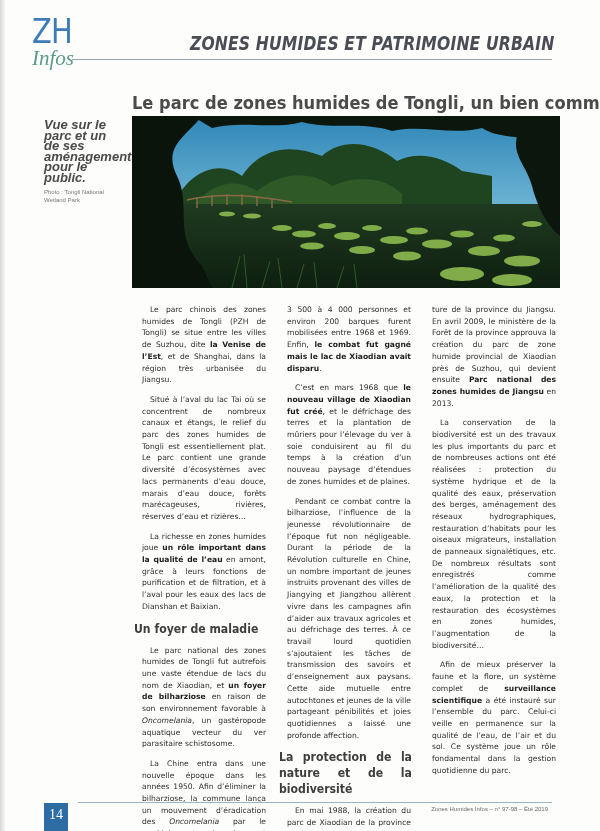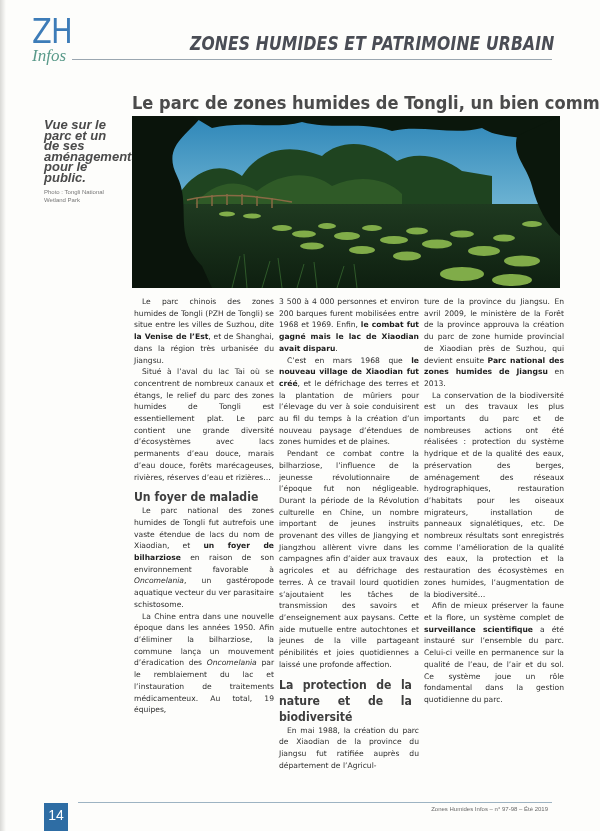"Infos" .logo-infos { font-size: 17px -> 21px }
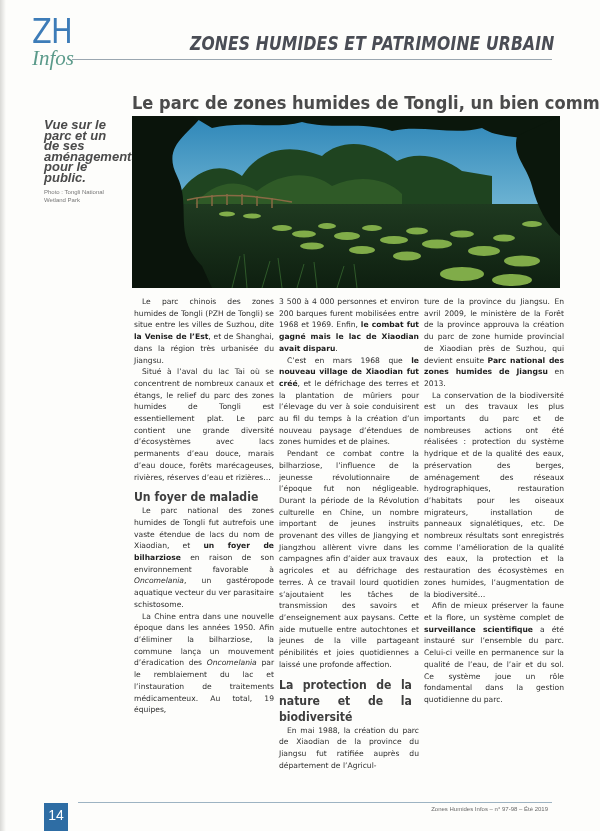"Le parc chinois des zones" .col p { margin: 0 -> 8px }
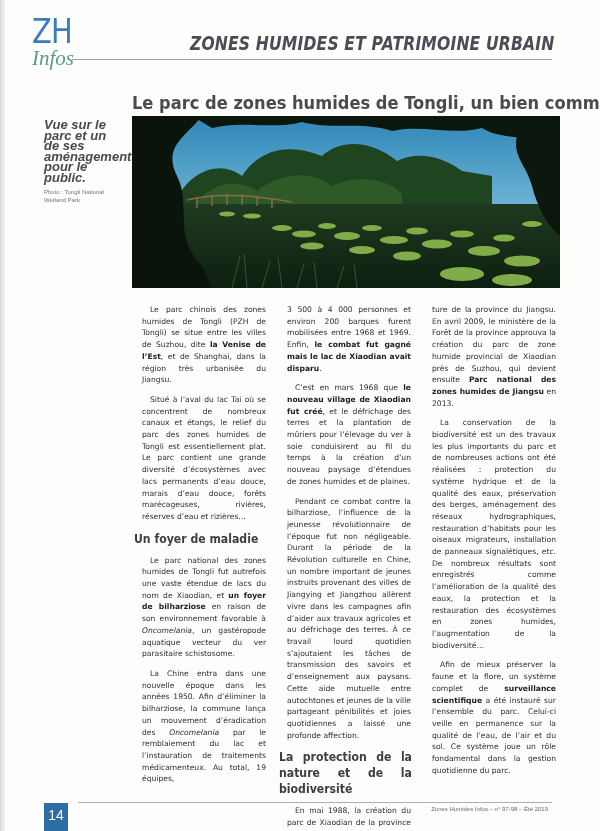"La richesse en zones humides" p { html: none -> <p><span>La richesse en zones humides joue </span><b>un rôle important dans la qualité de l’eau</b><span> en amont, grâce à leurs fonctions de purification et de filtration, et à l’aval pour les eaux des lacs de Dianshan et Baixian.</span></p> }
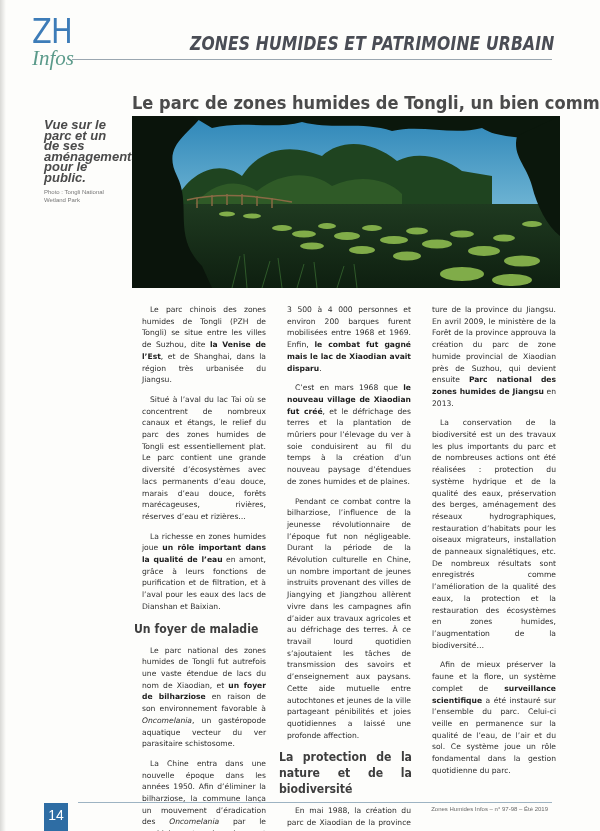"14" .page-num { font-family: Liberation Sans, sans-serif -> Liberation Serif, serif }
